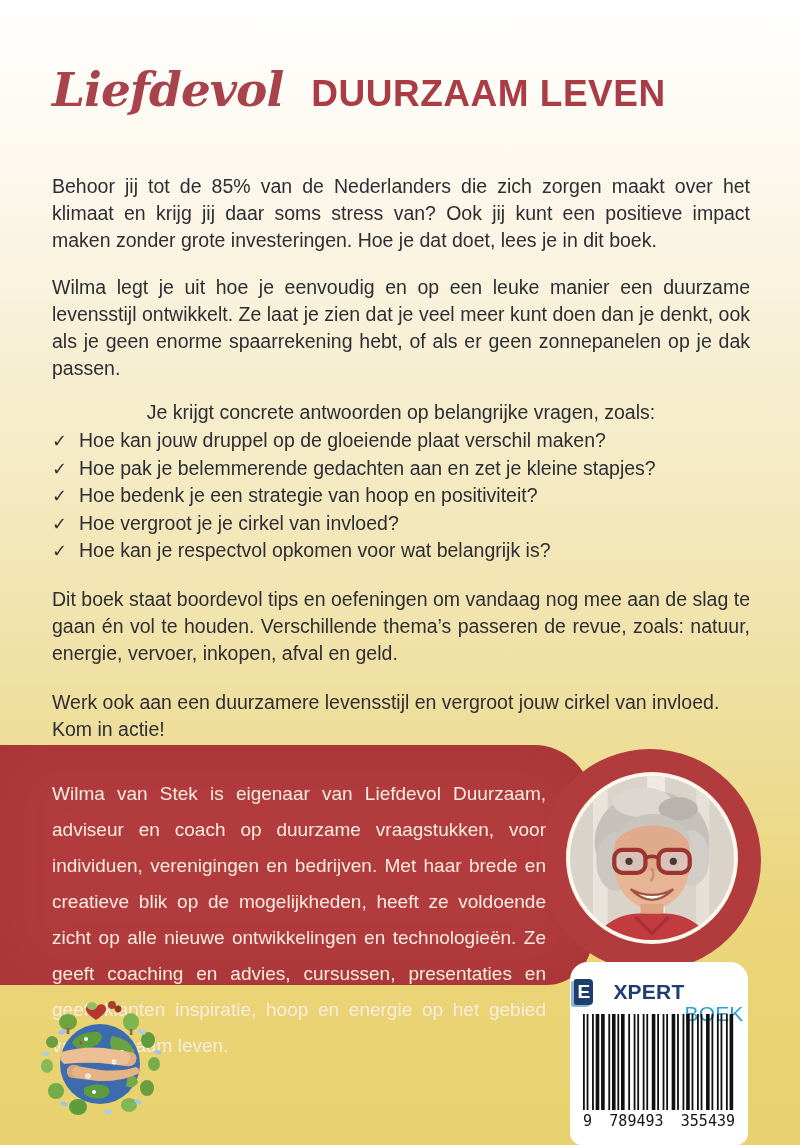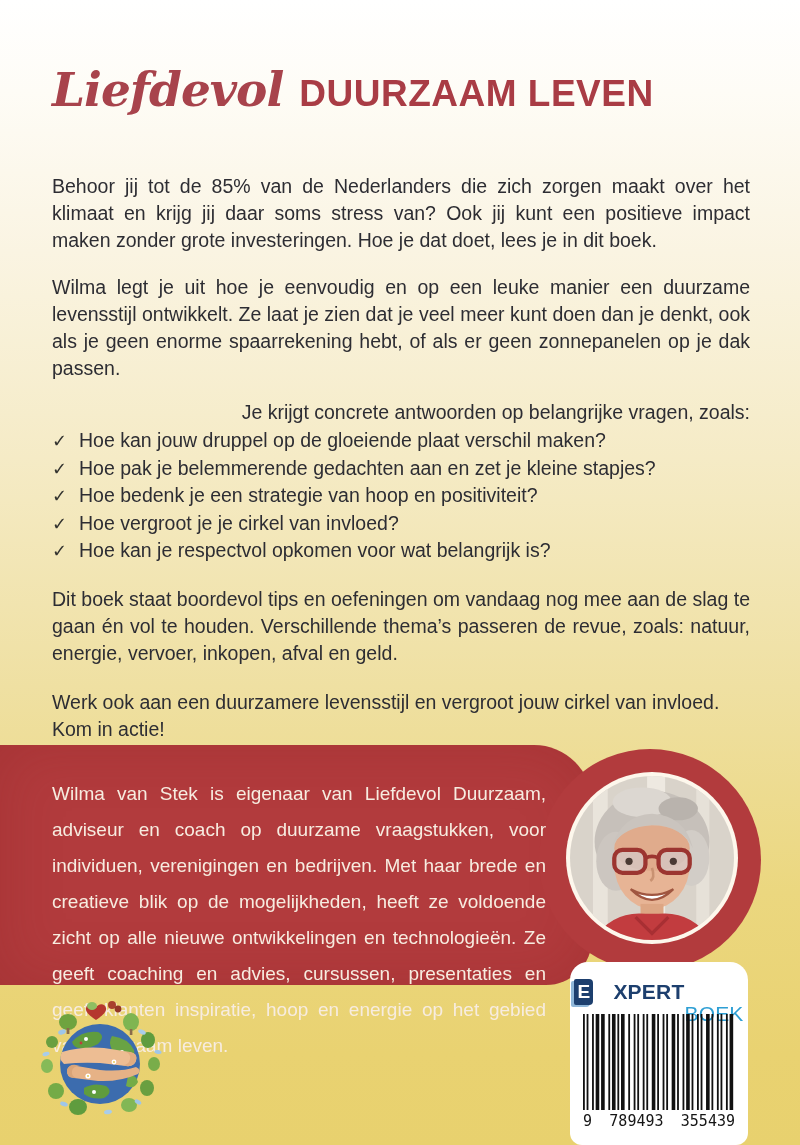"DUURZAAM LEVEN" .title-caps { margin-left: none -> 12px }
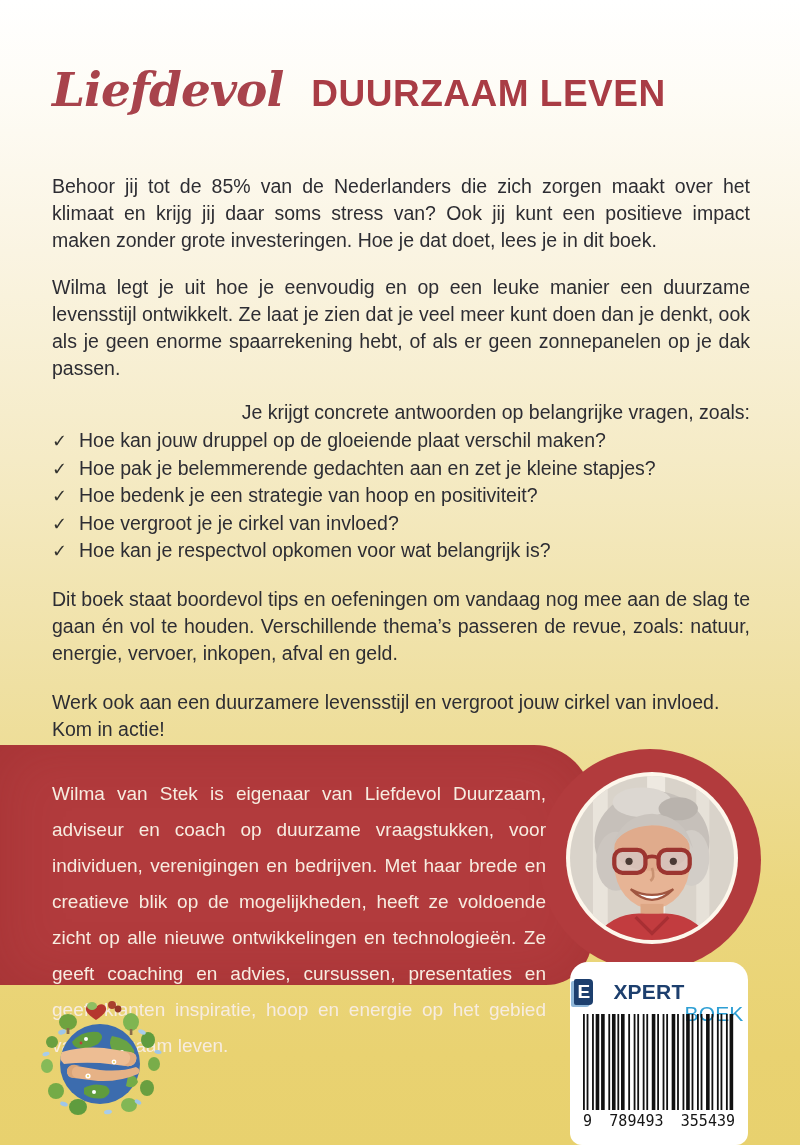"Je krijgt concrete antwoorden op" .lead { text-align: right -> center }
